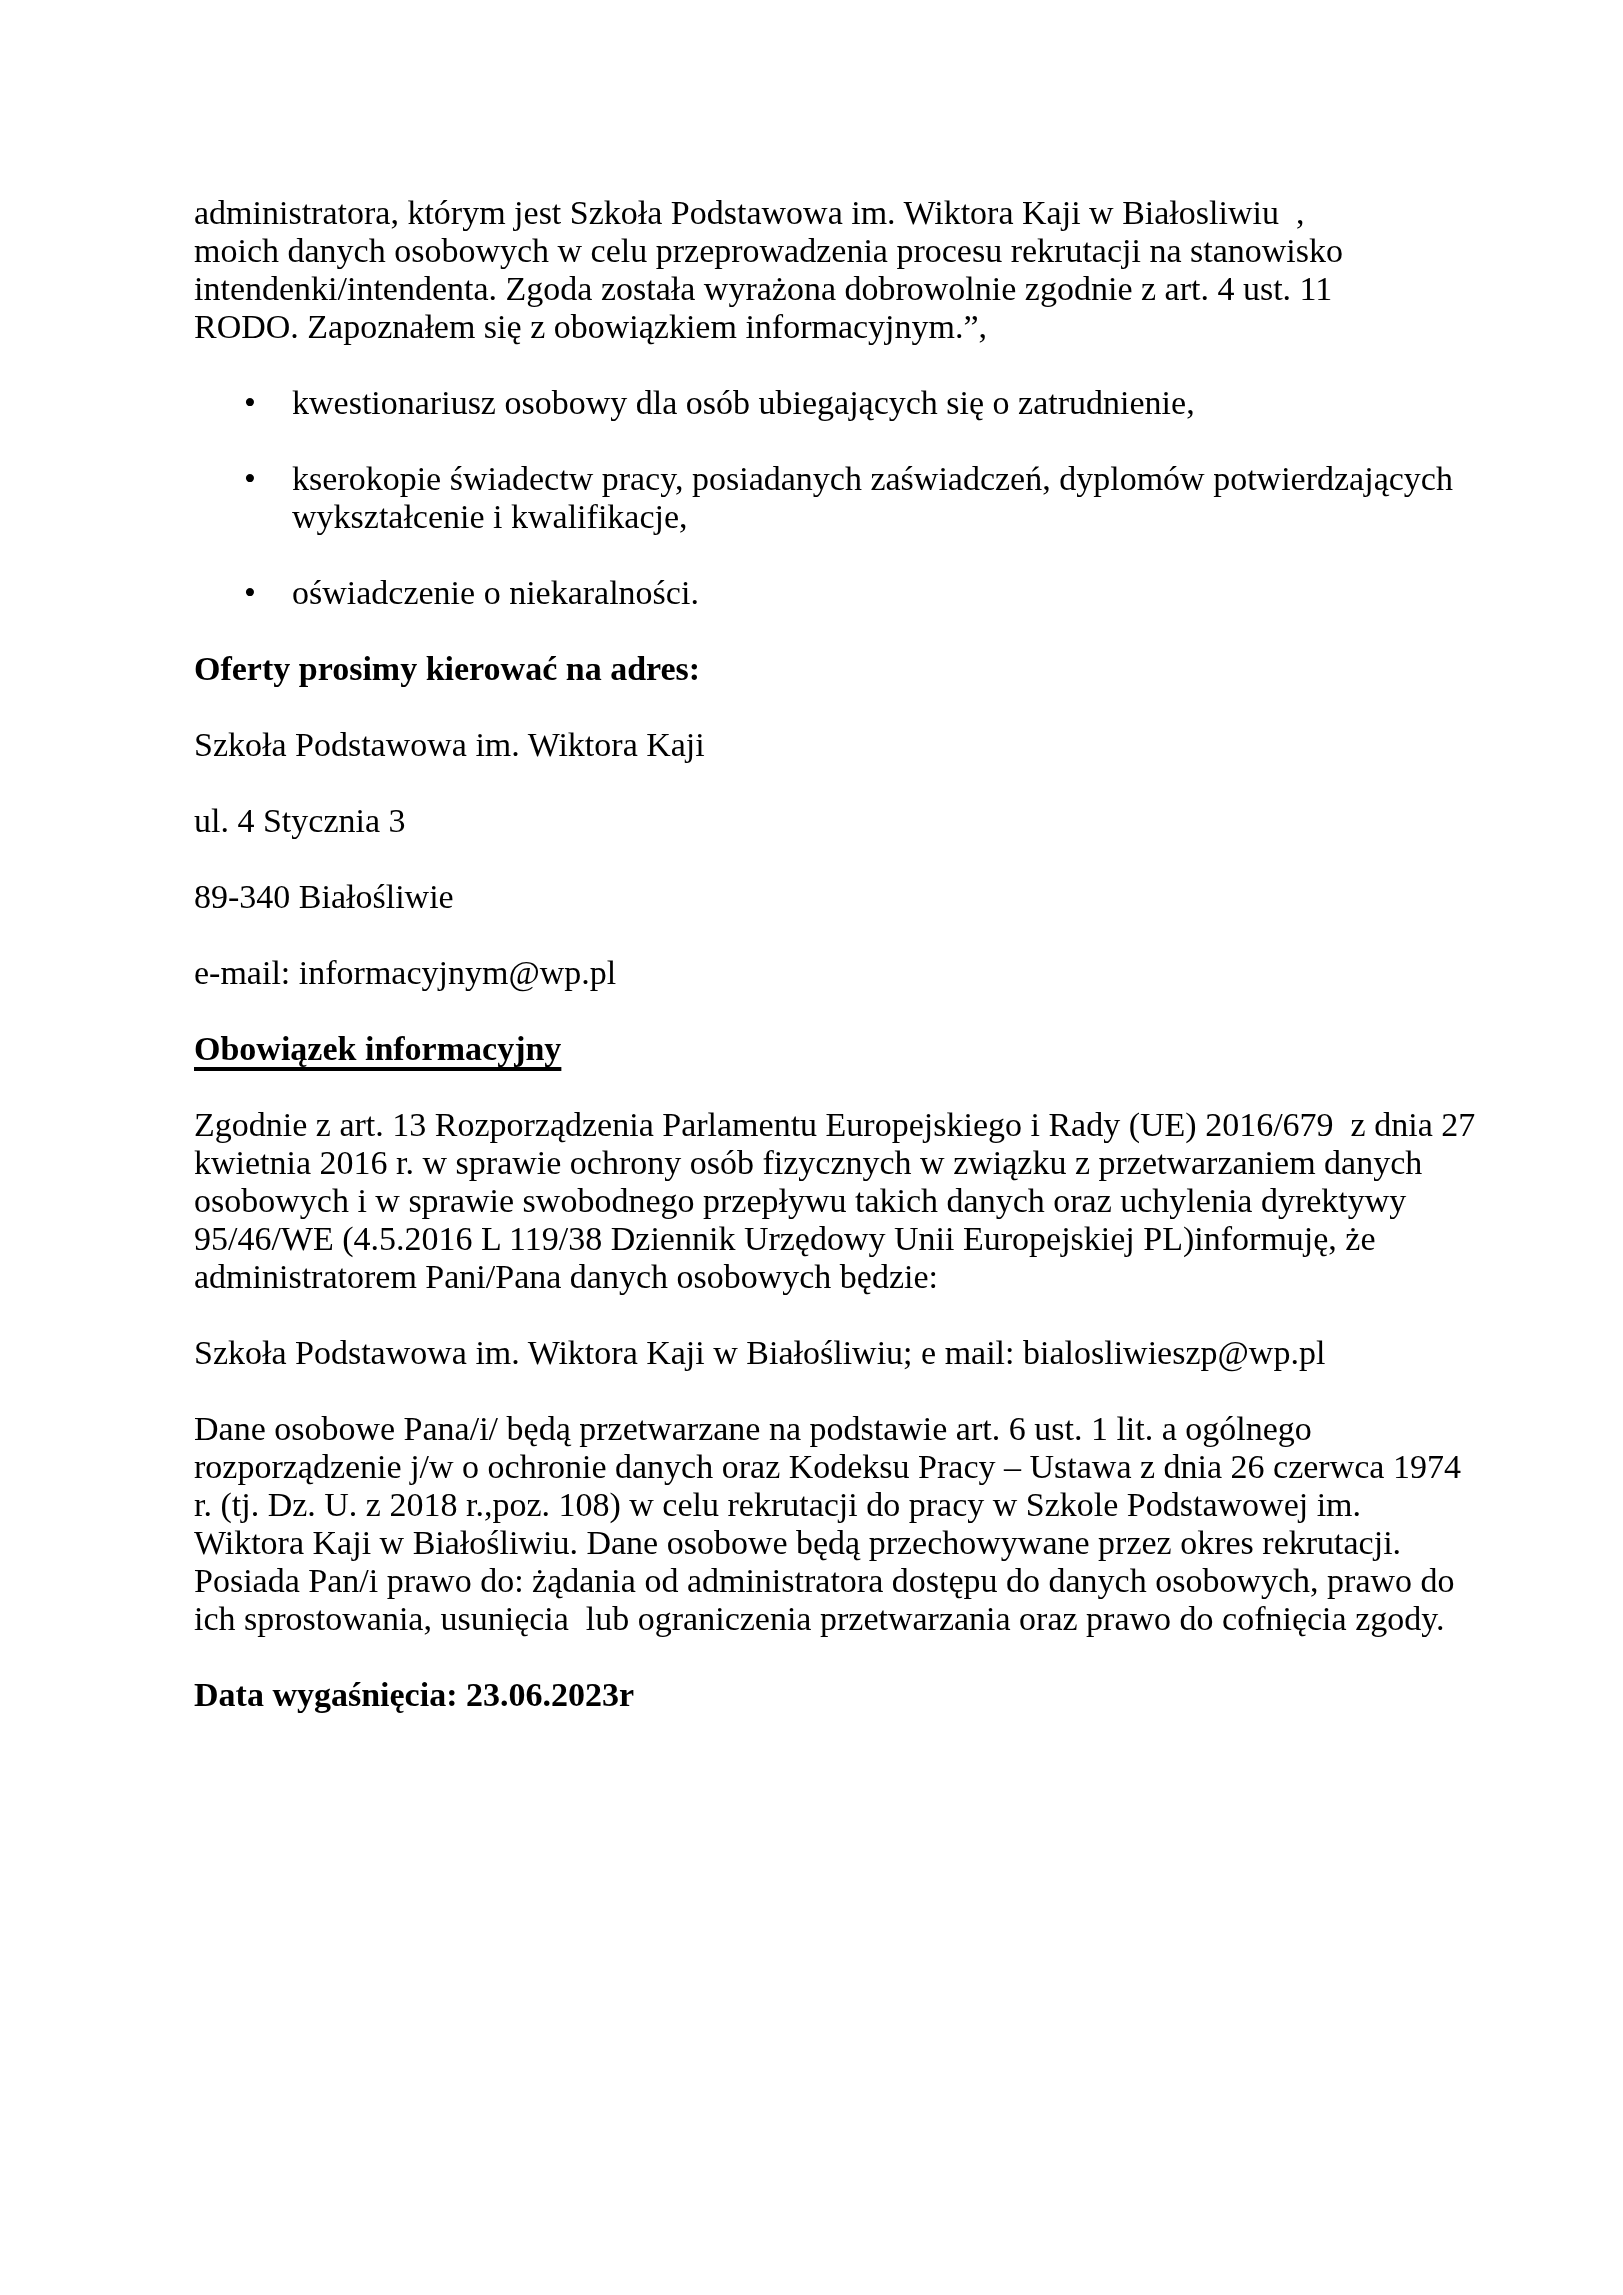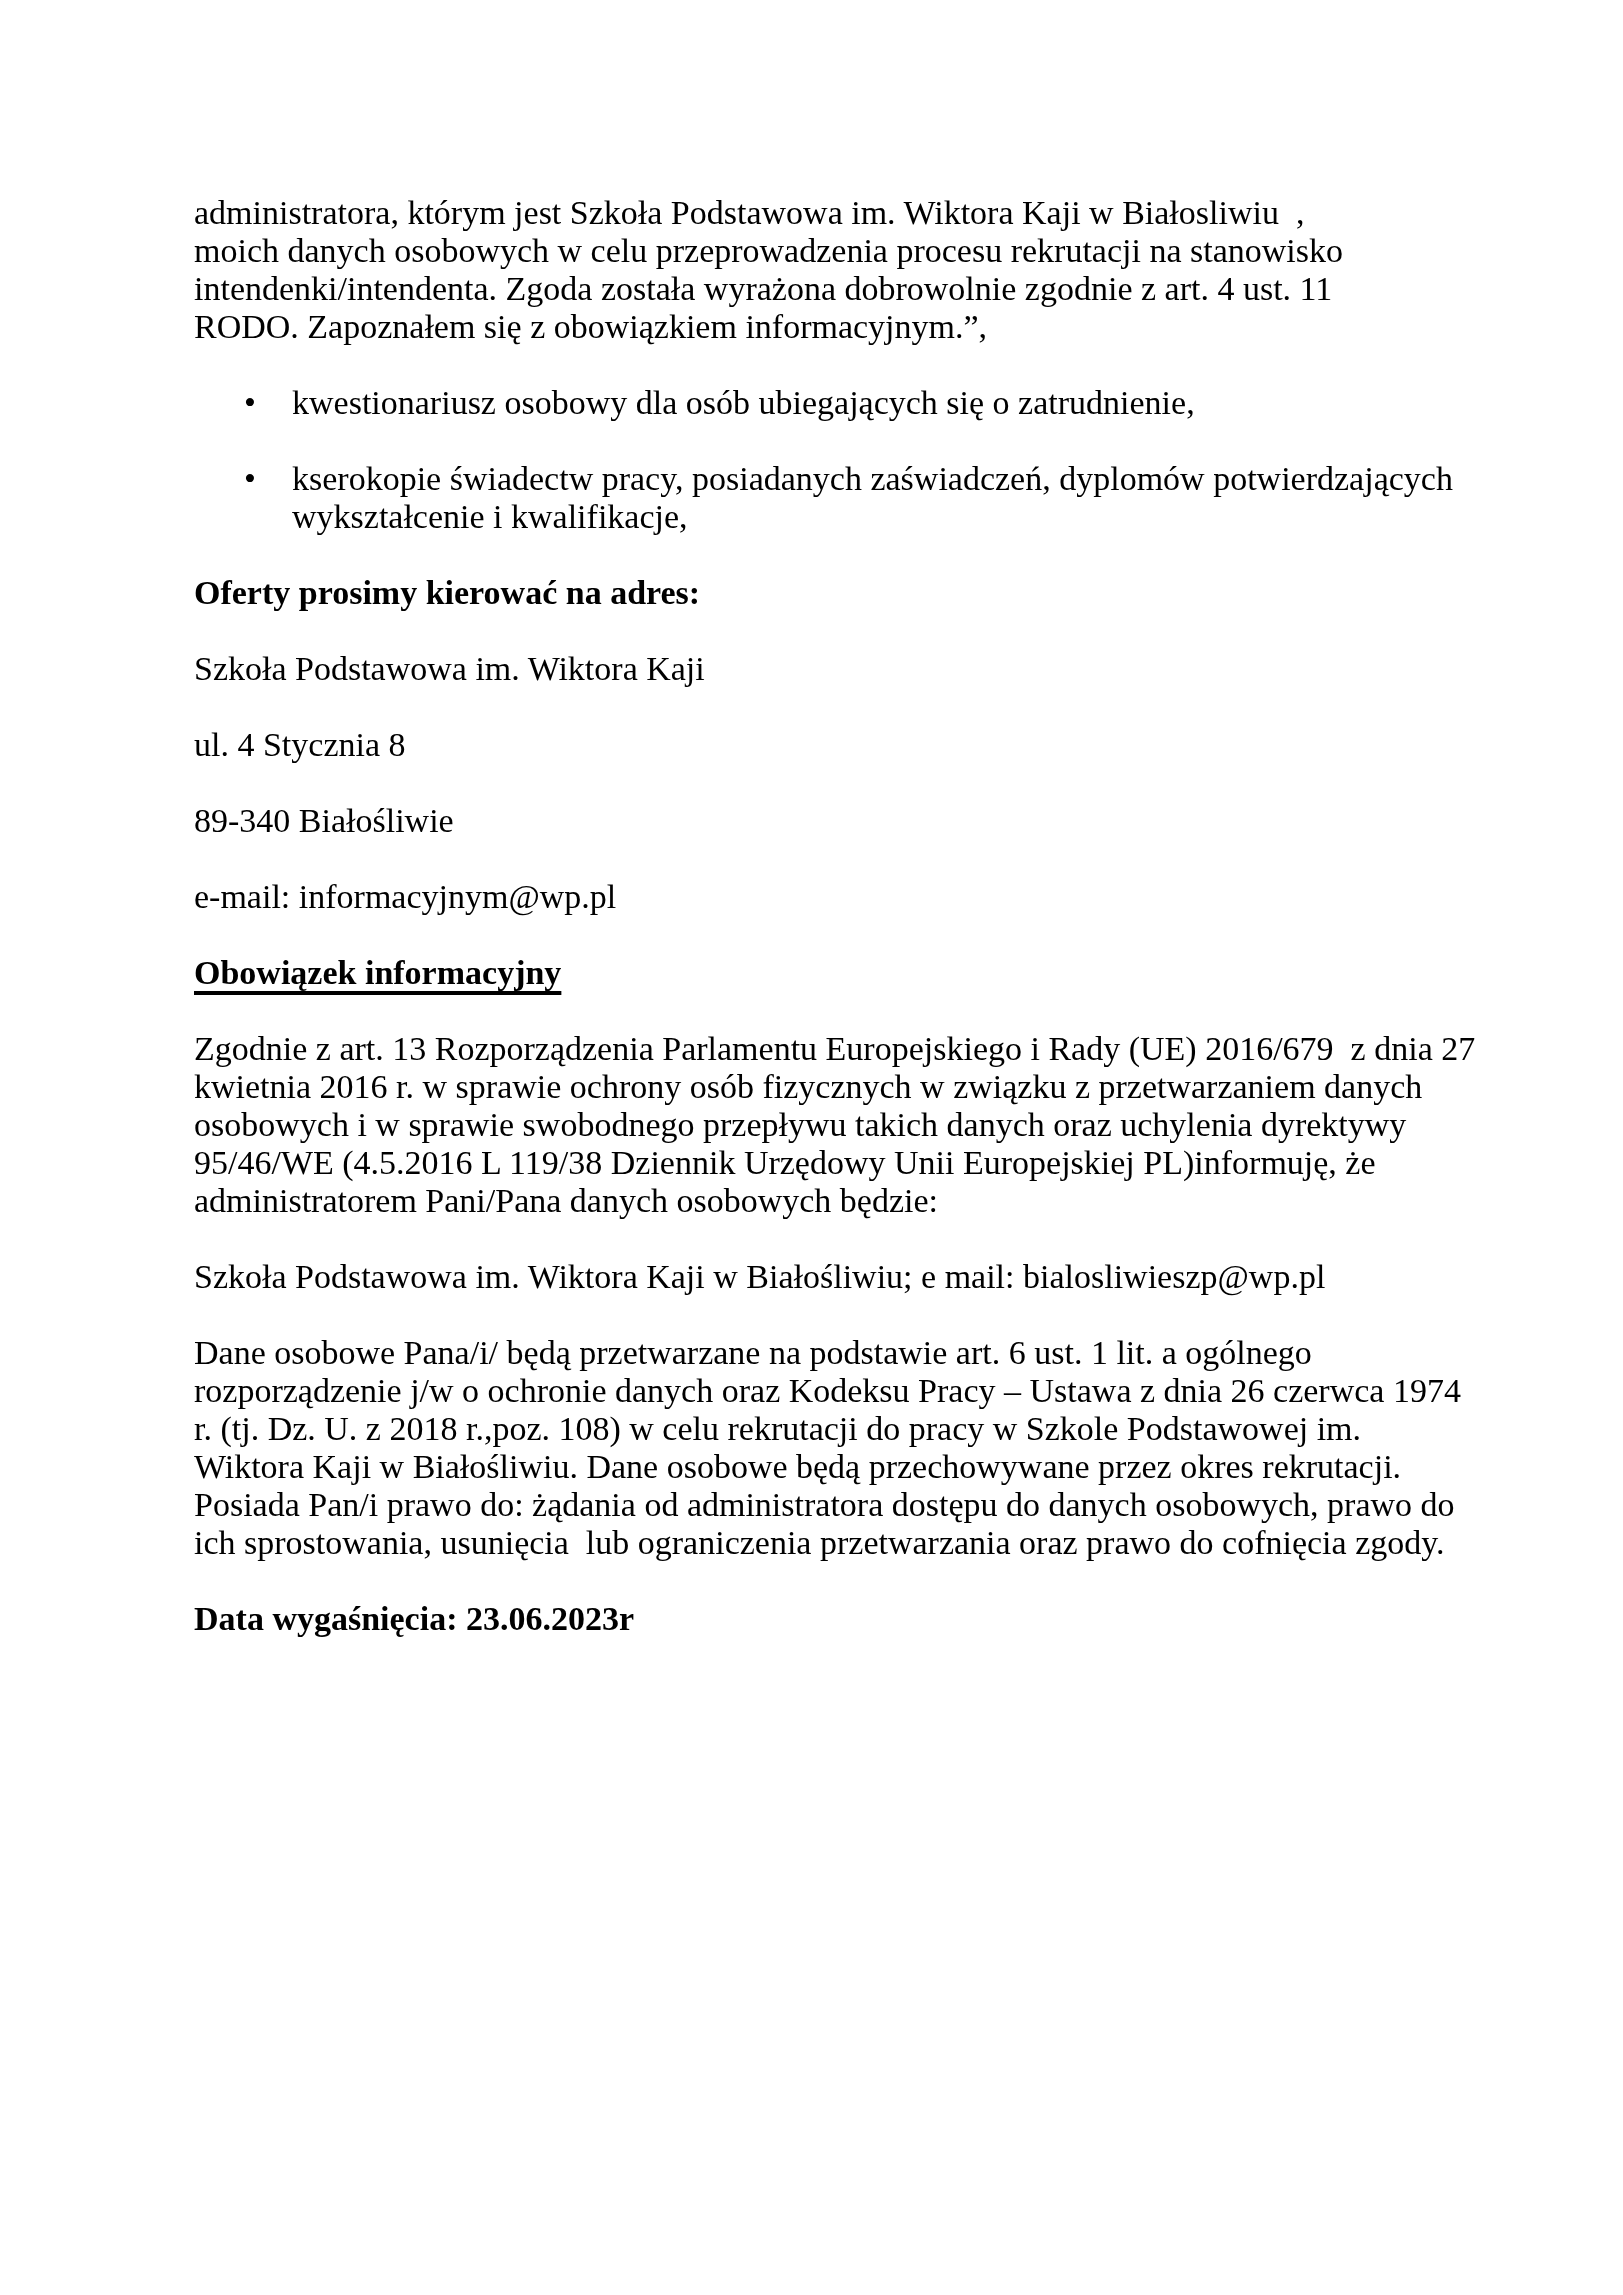"oświadczenie o niekaralności." li.ml { html: none -> <li>oświadczenie o niekaralności.</li> }
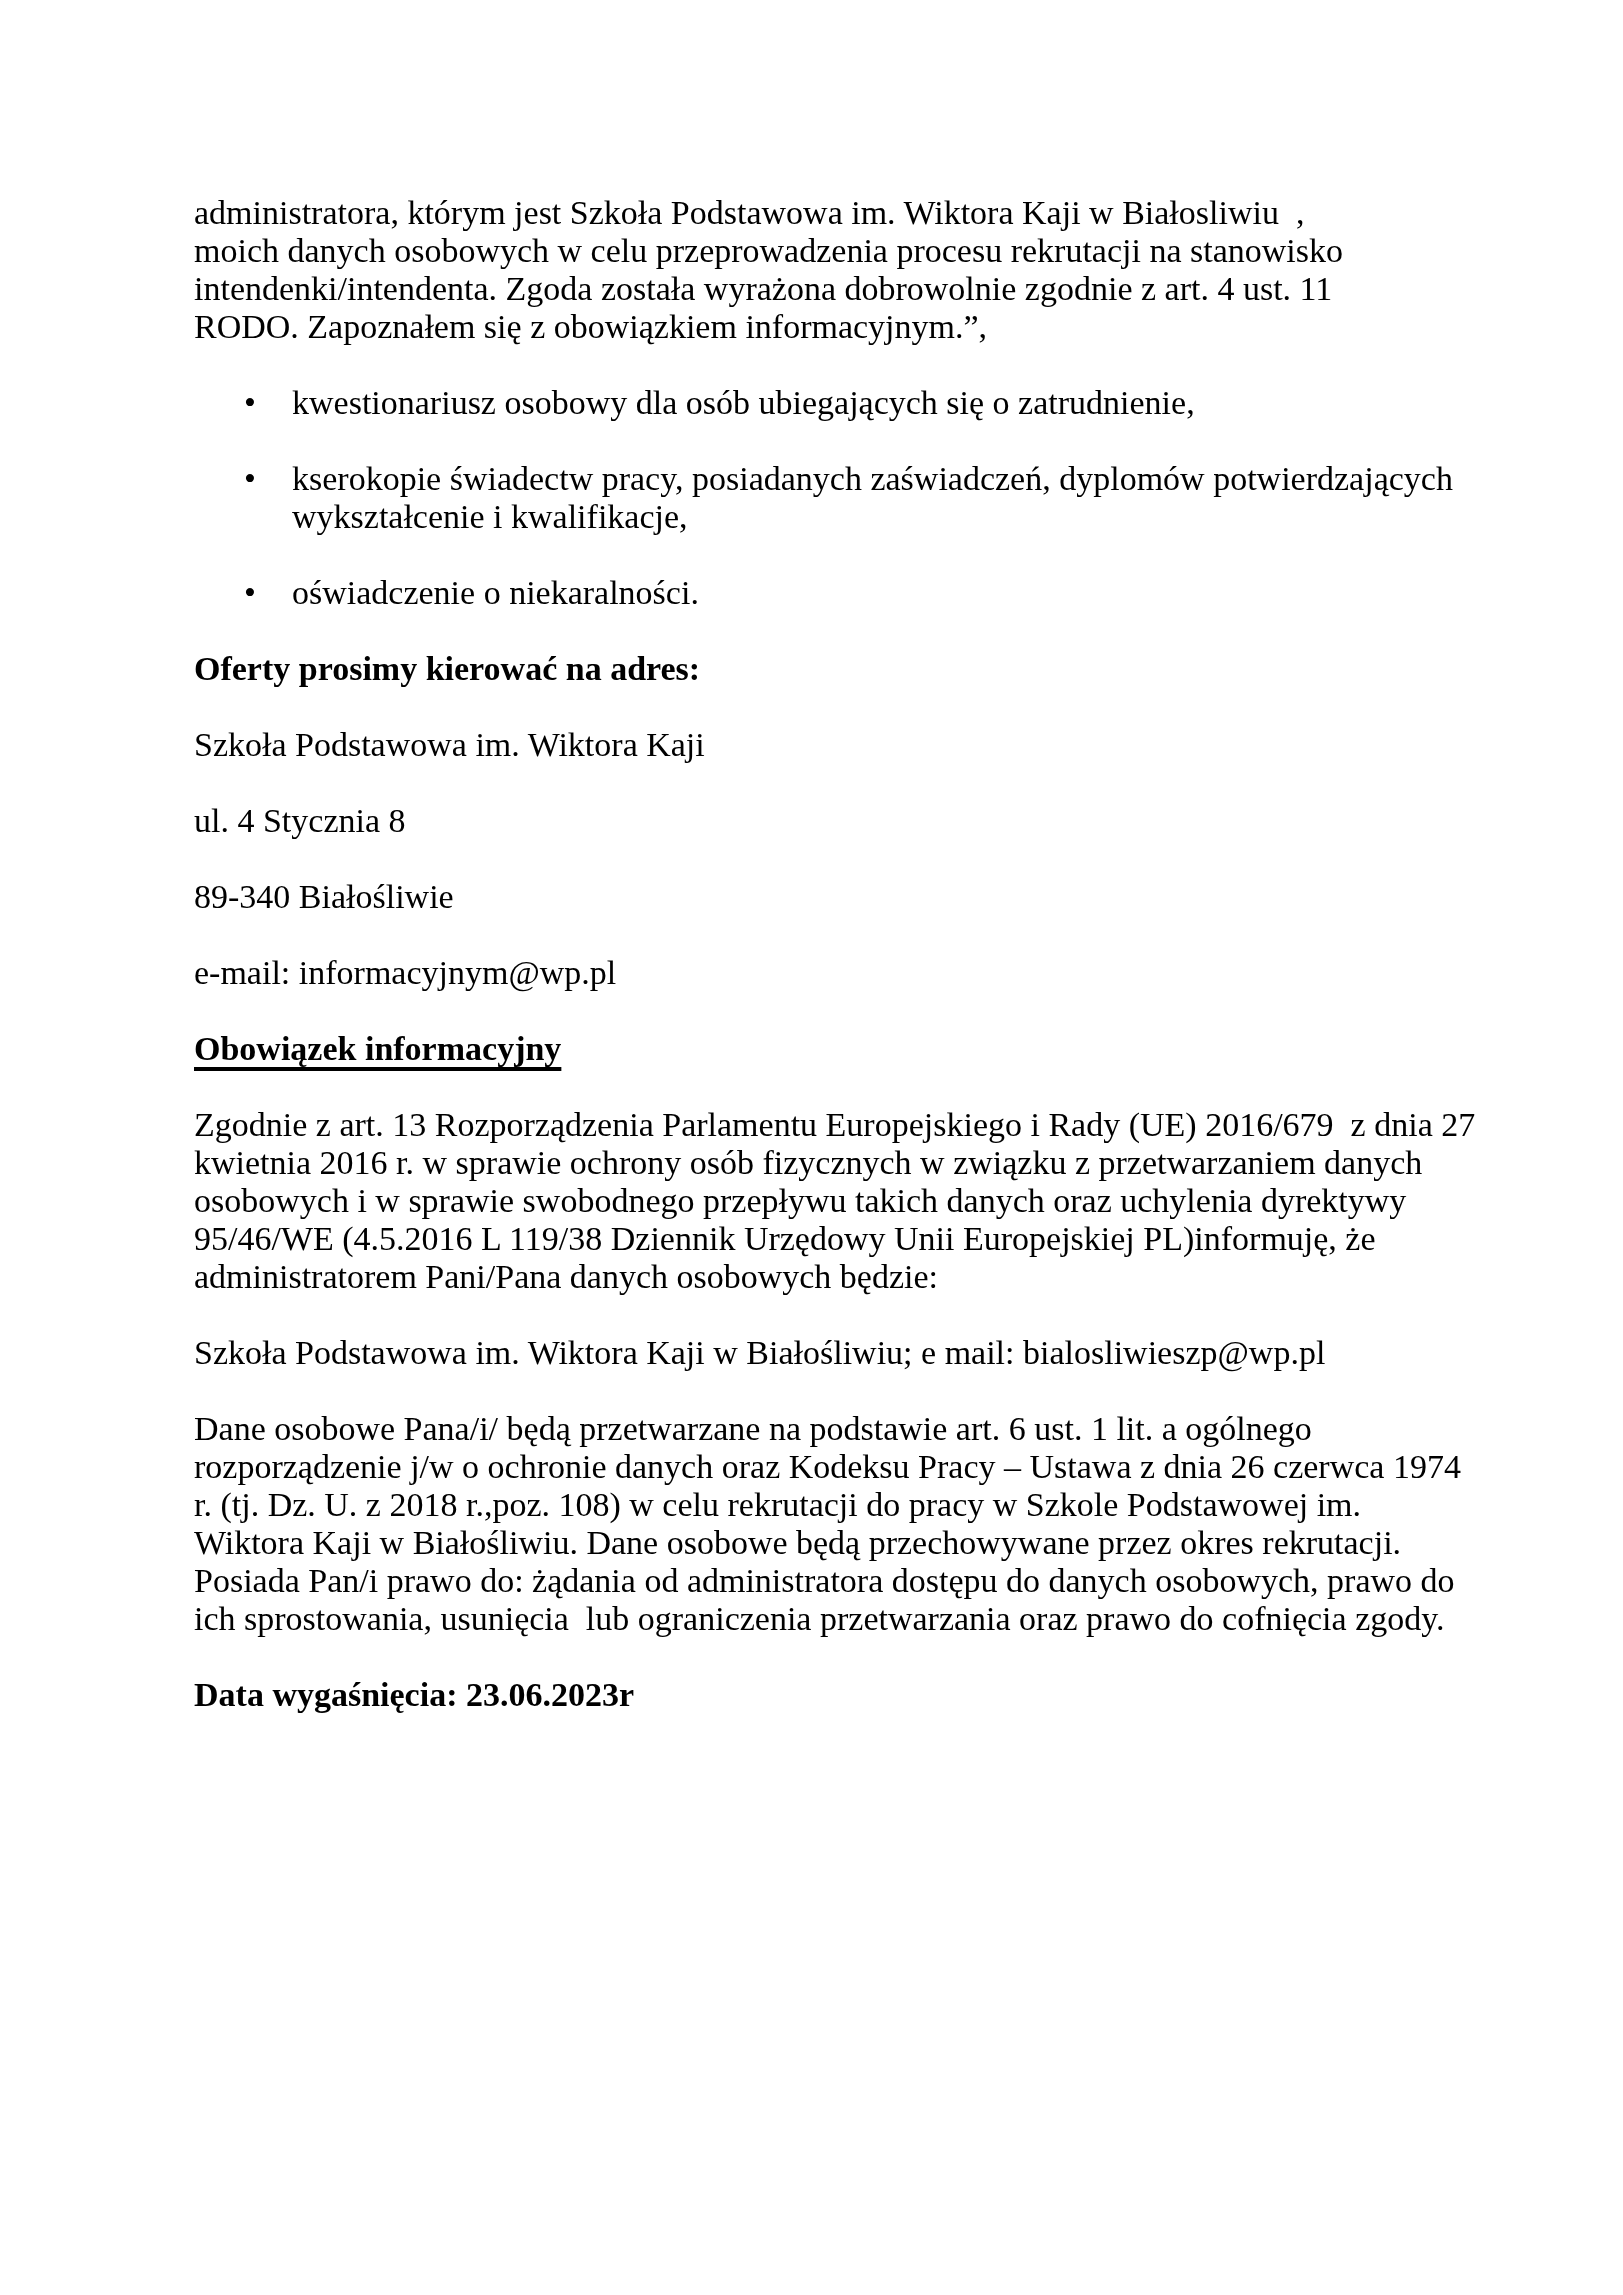"ul. 4 Stycznia 8" p { text: 8 -> 3 }
